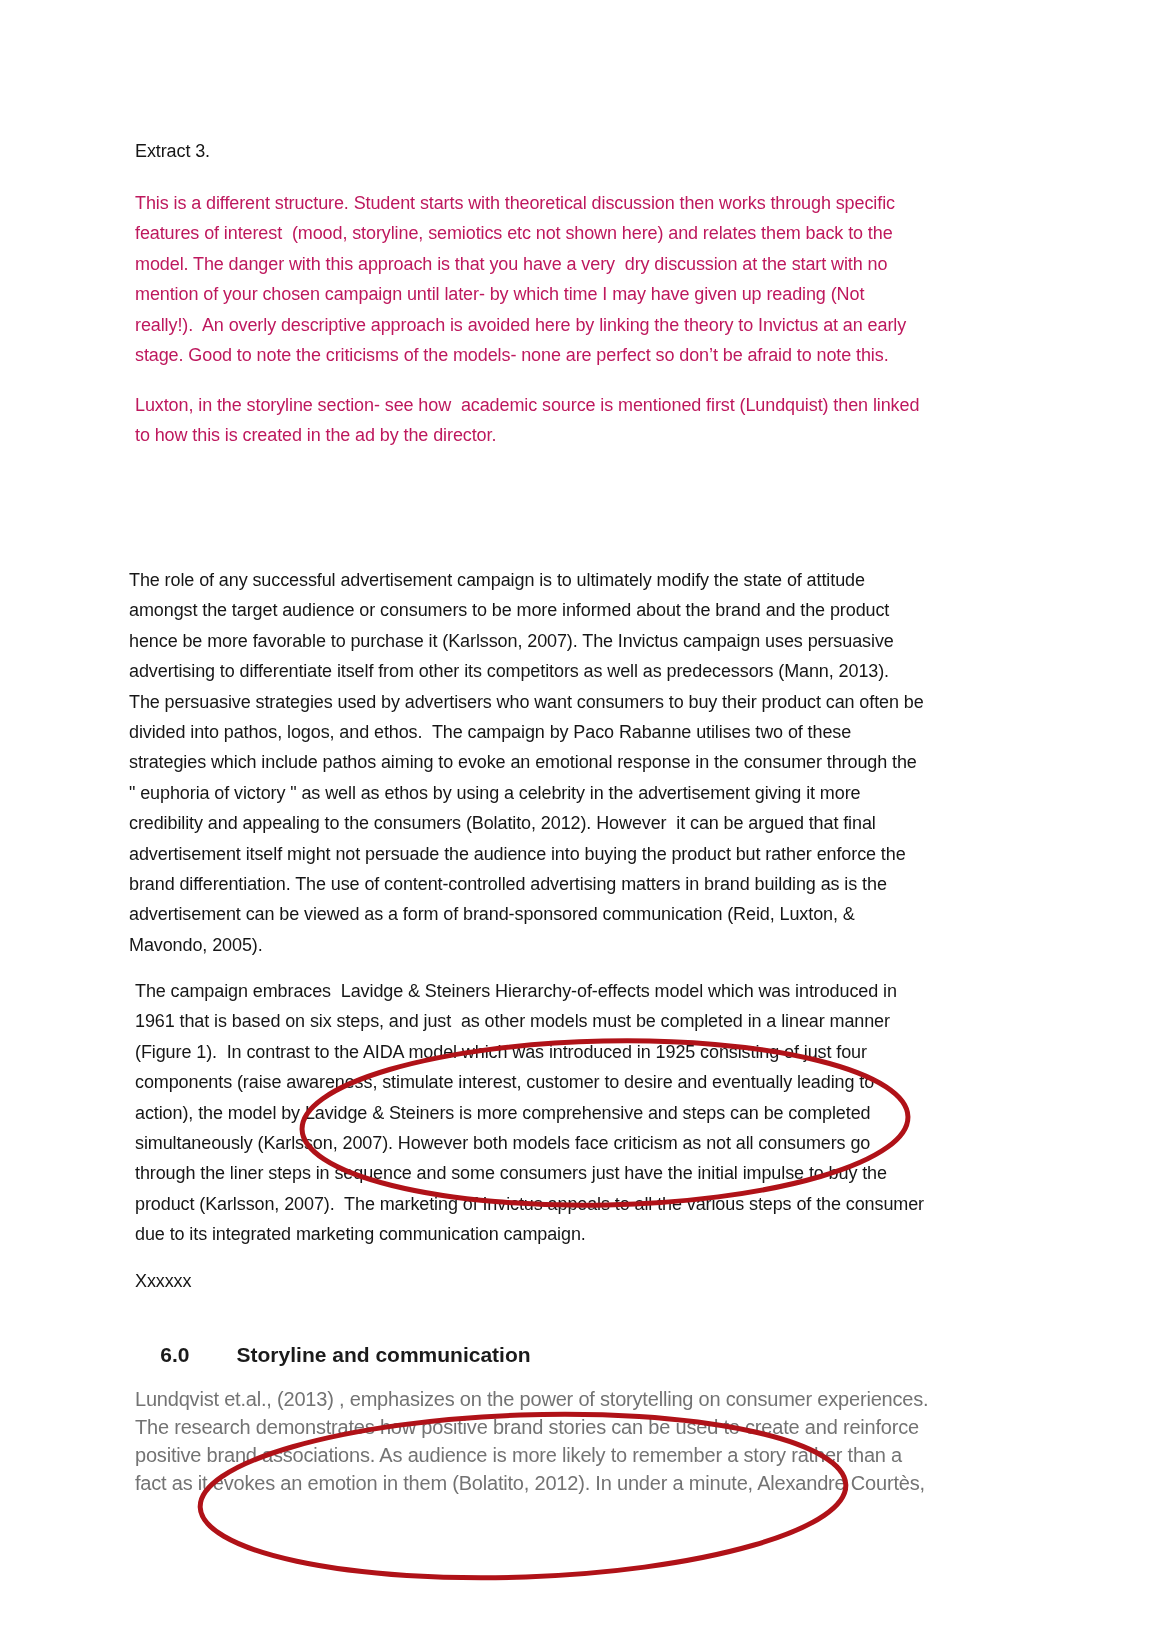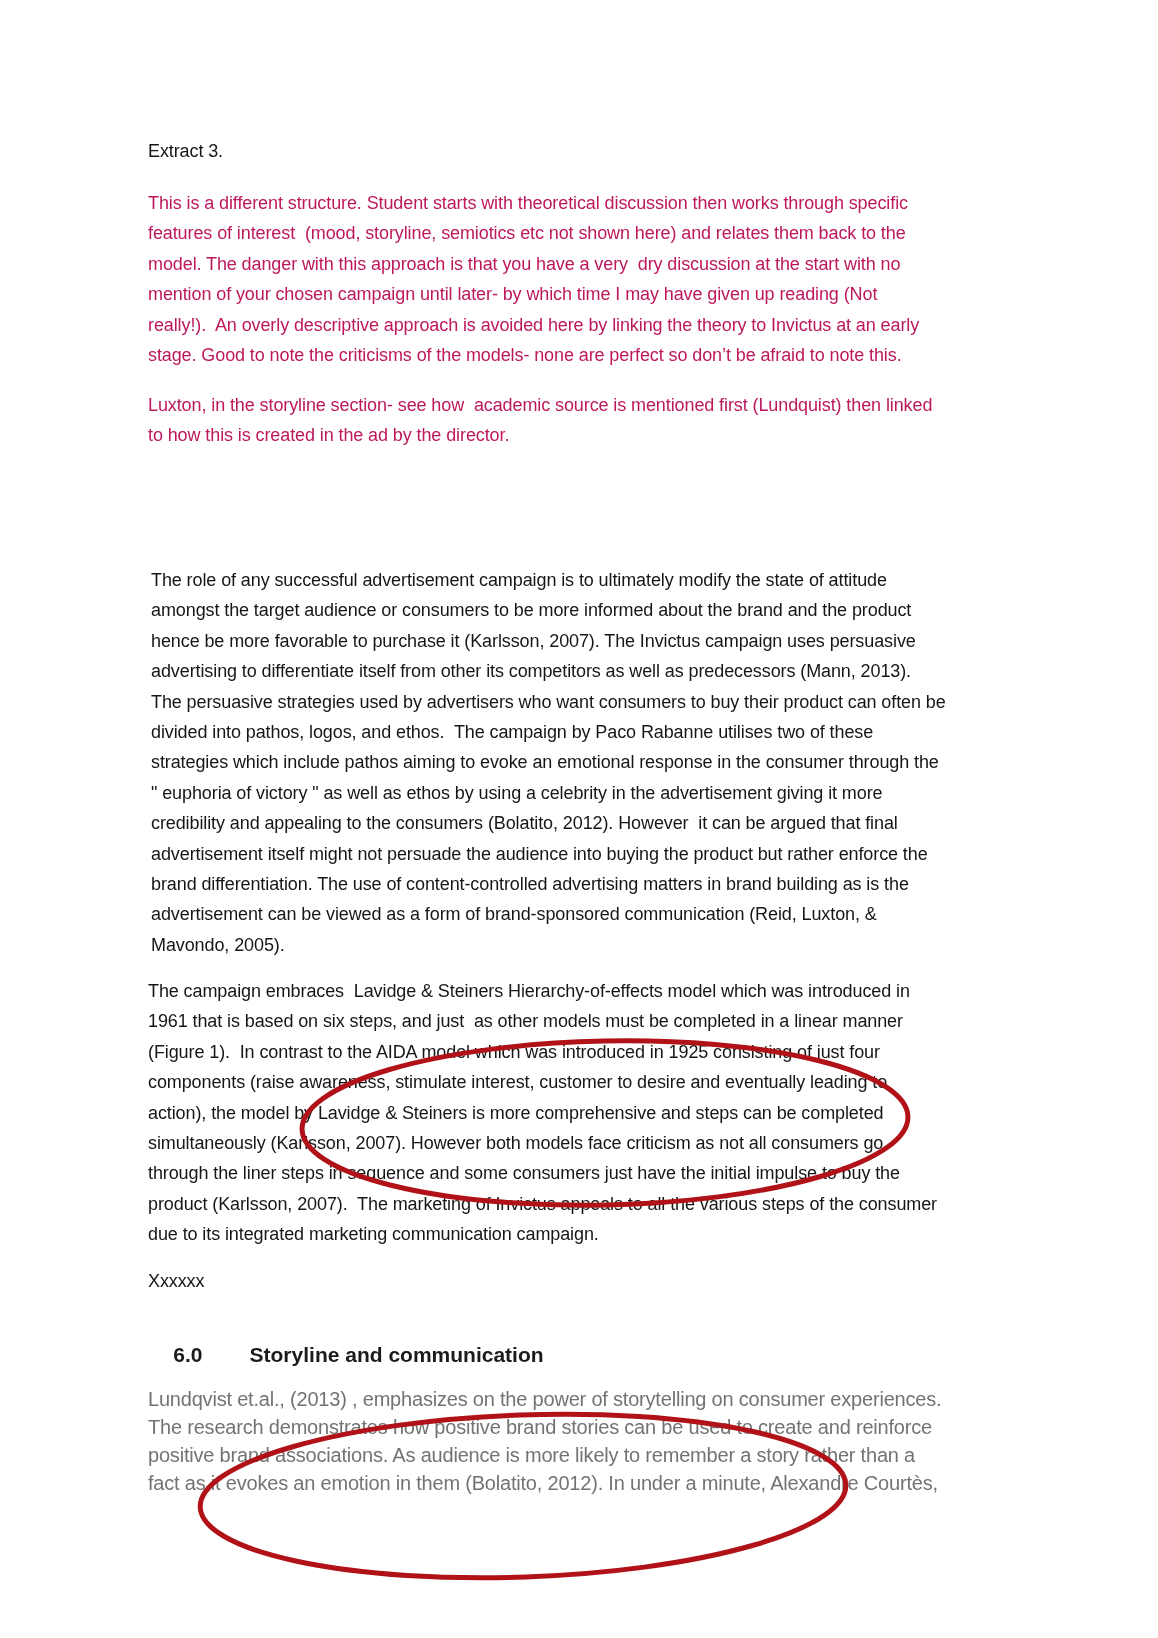"Extract 3." .tblock { margin-left: 13px -> none }
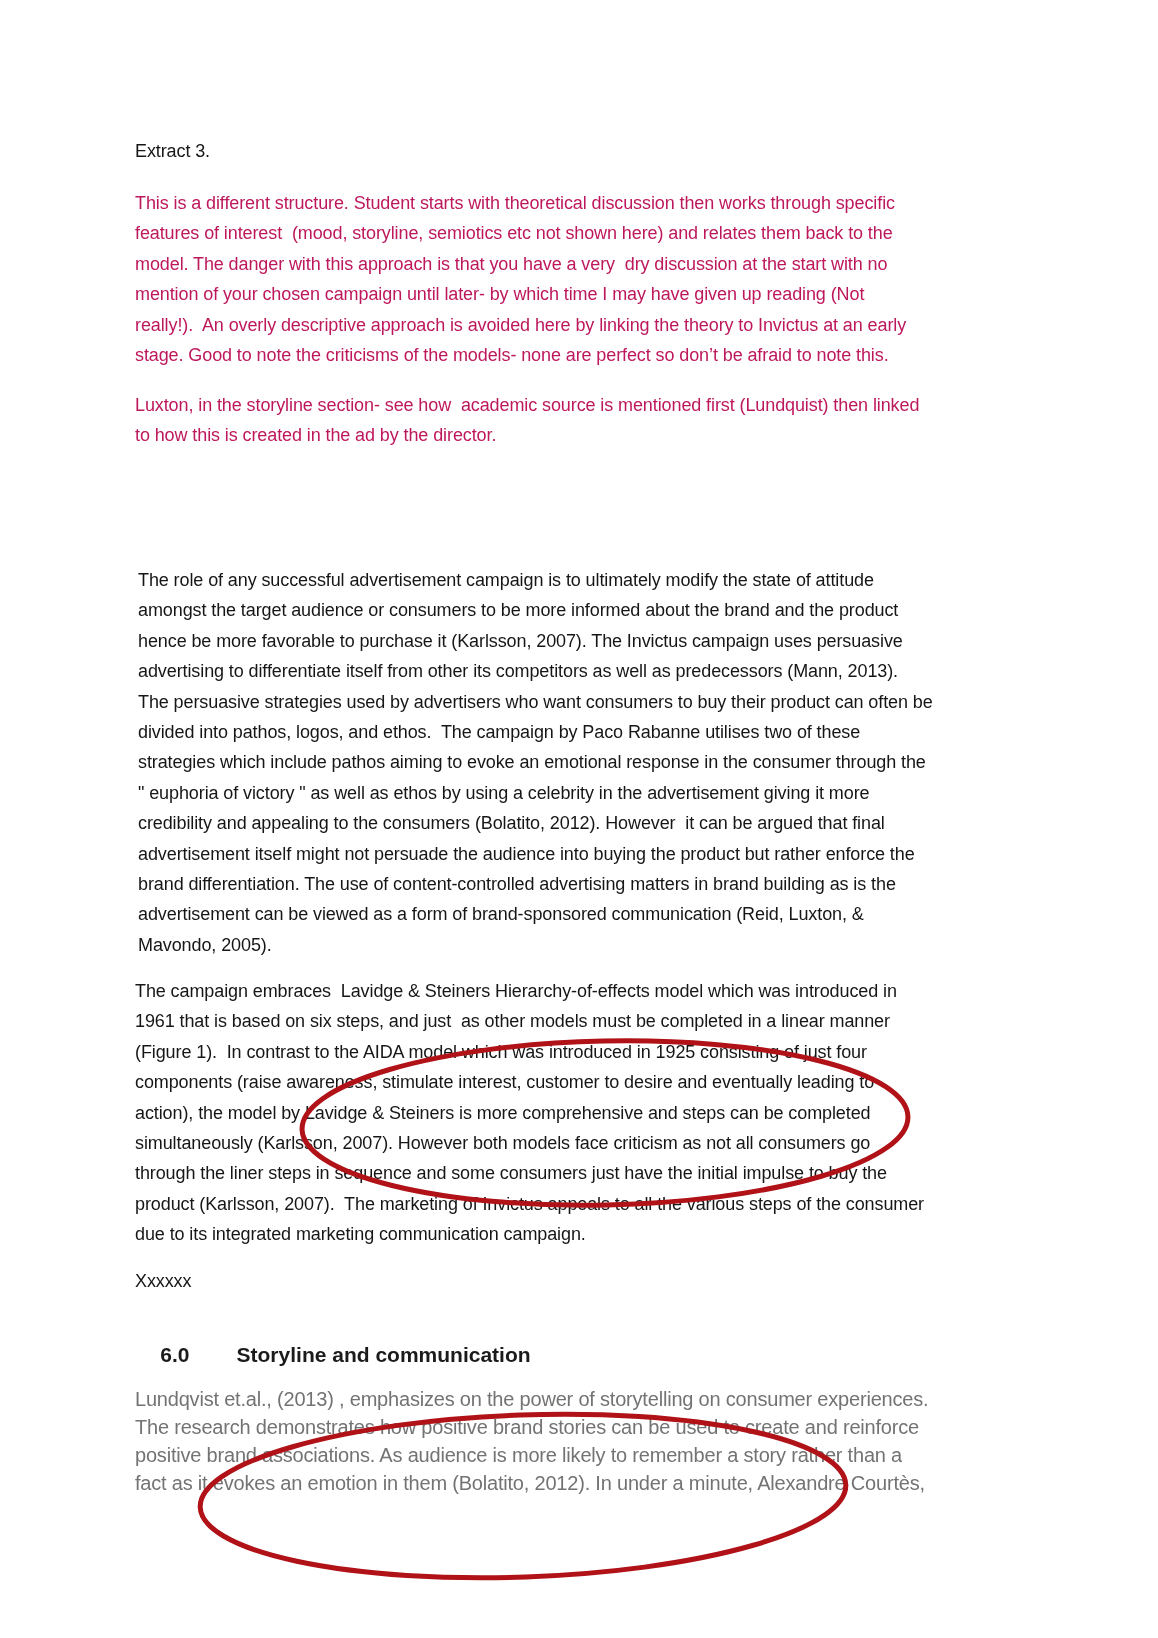"The role of any successful" div.tblock { left: 138px -> 129px }
